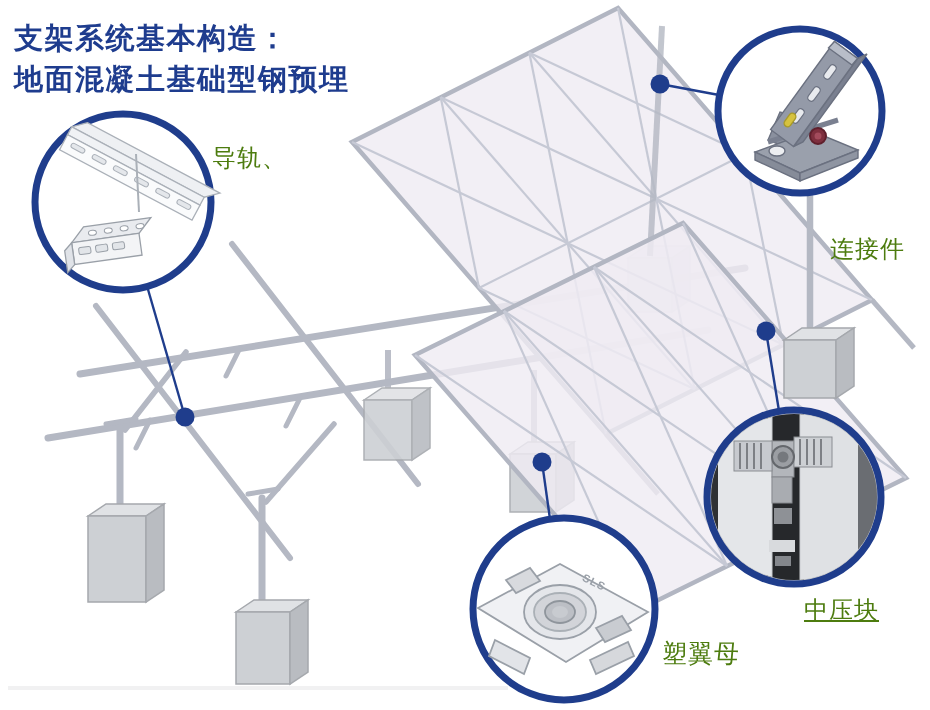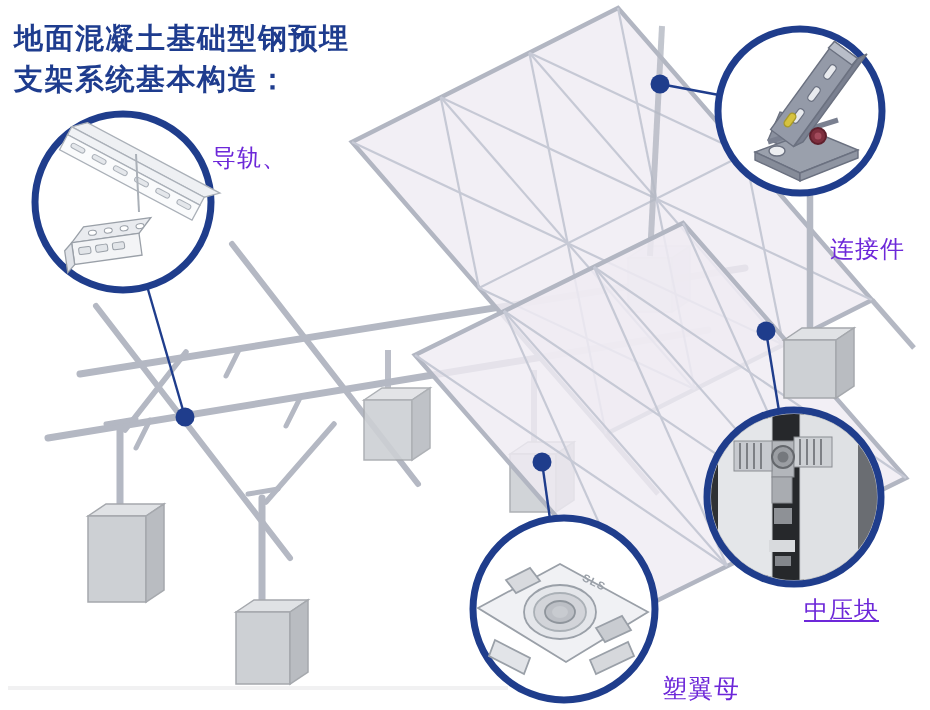"地面混凝土基础型钢预埋" div { order: before "支架系统基本构造：" -> after "支架系统基本构造：" }
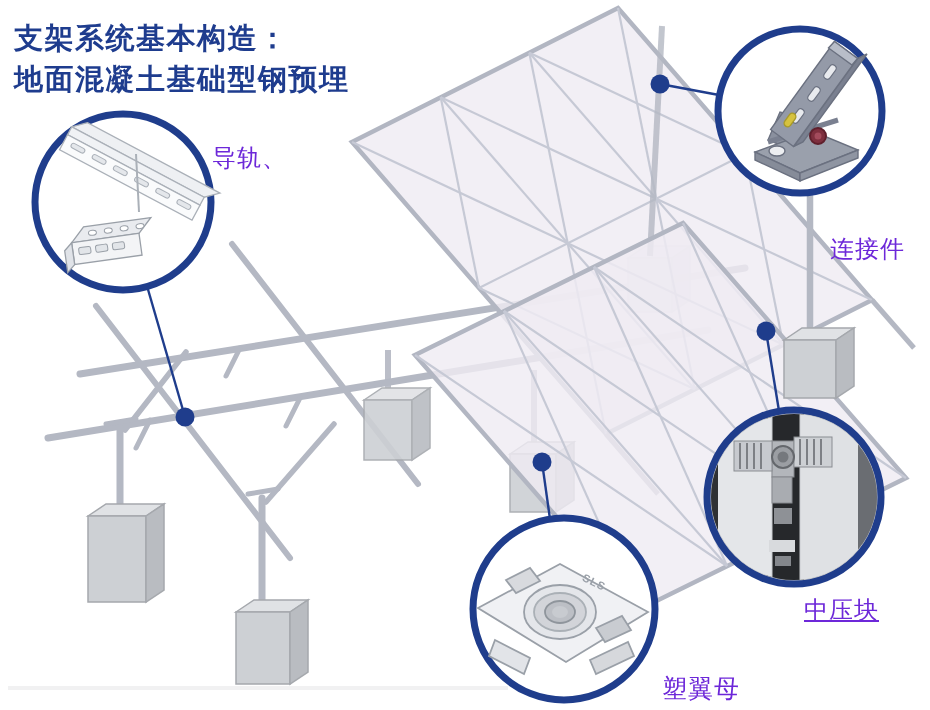"导轨、" .part-label { color: #6d28d9 -> #4d7c0f }
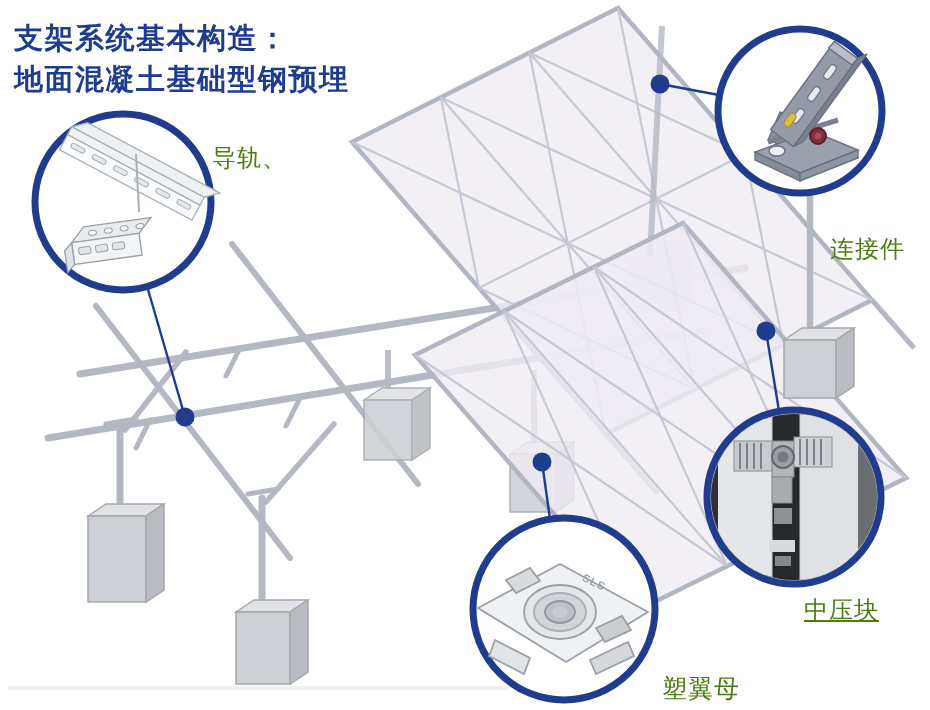"塑翼母" #label-wingnut { top: 674px -> 639px }
